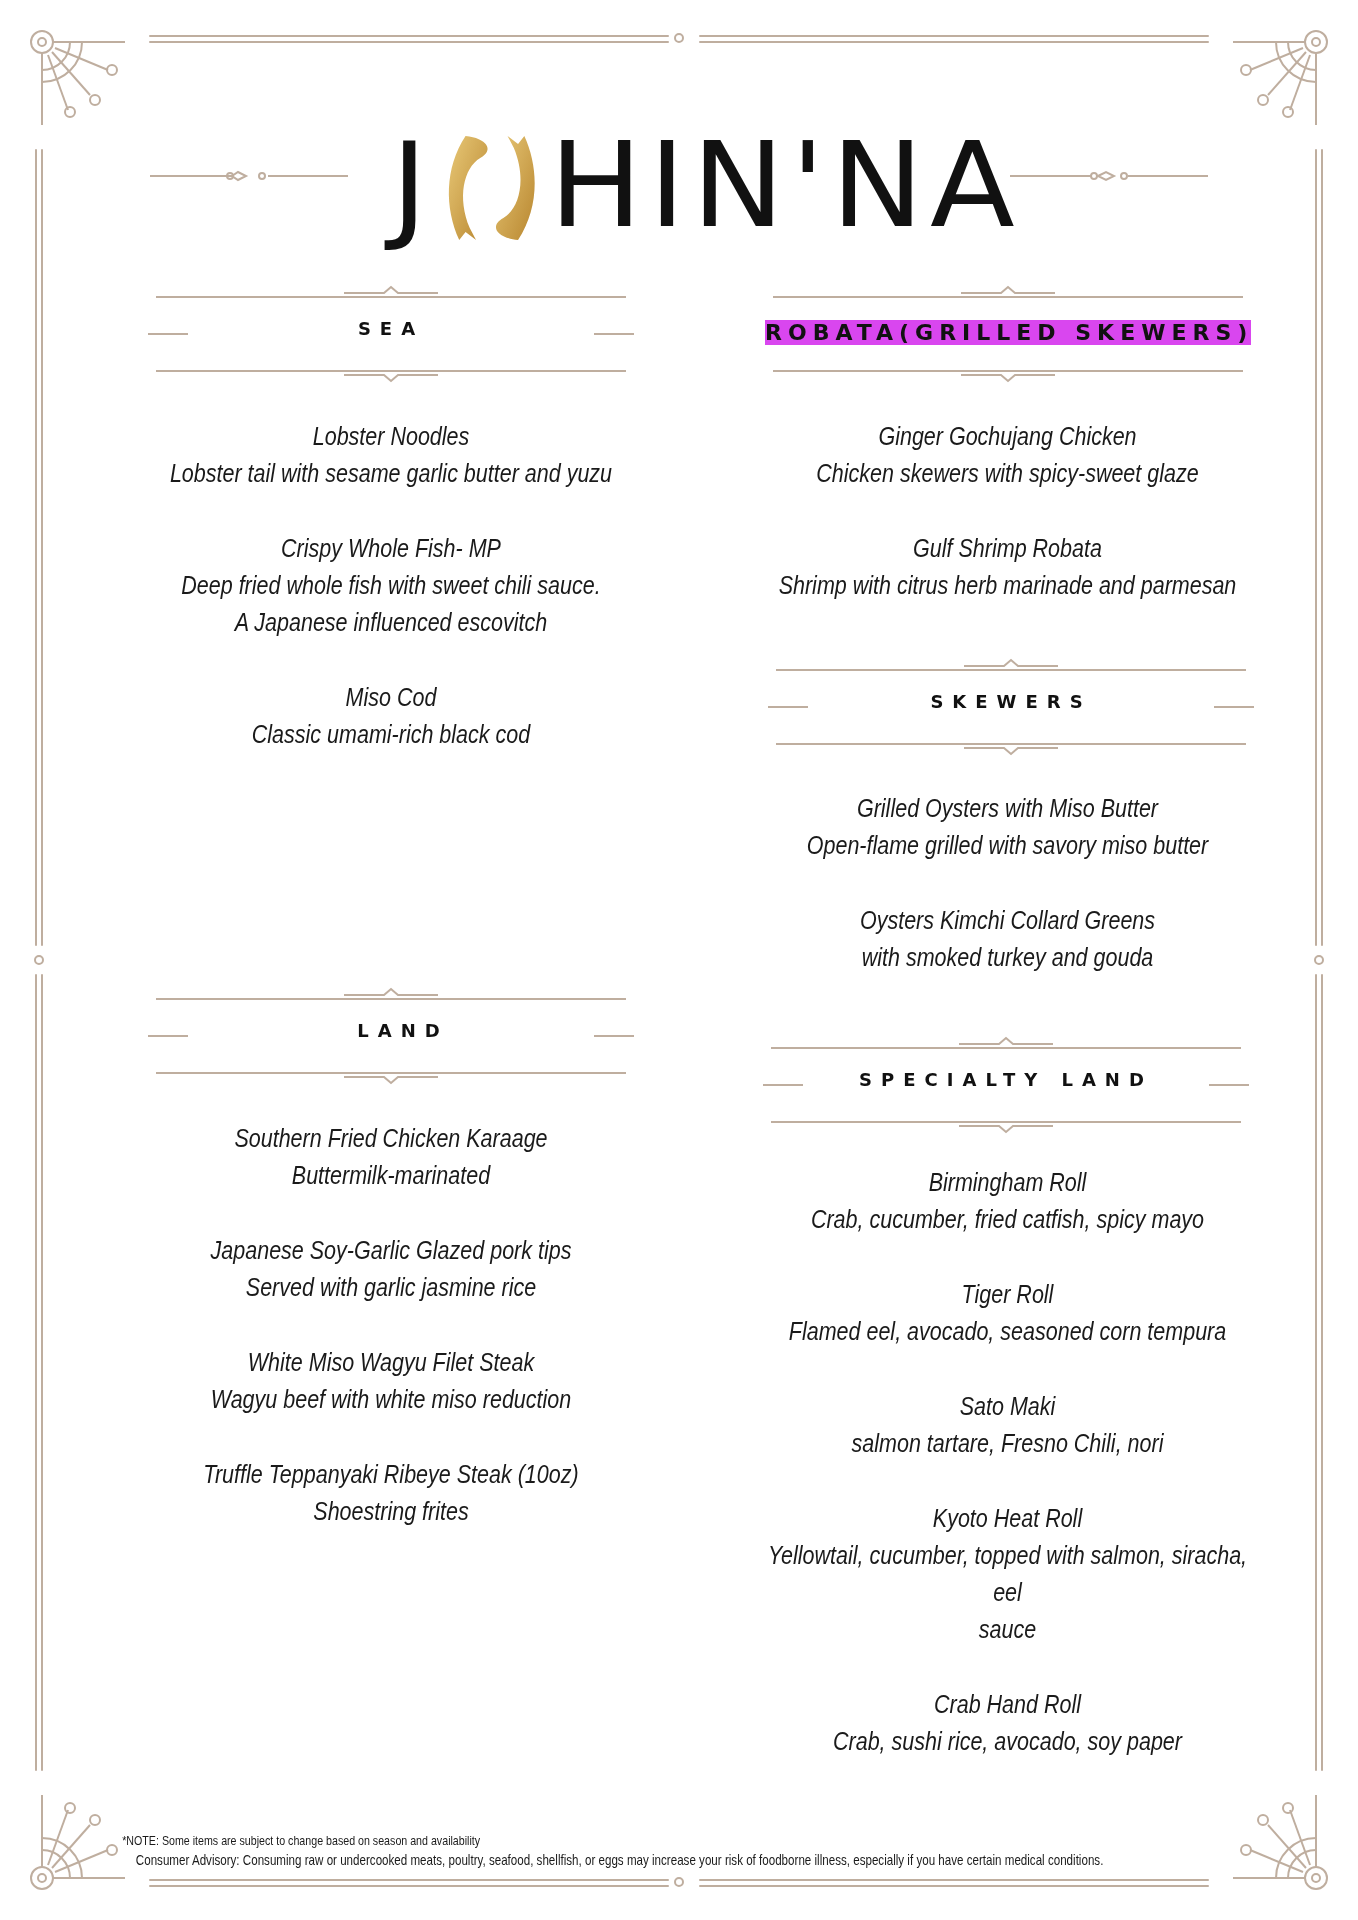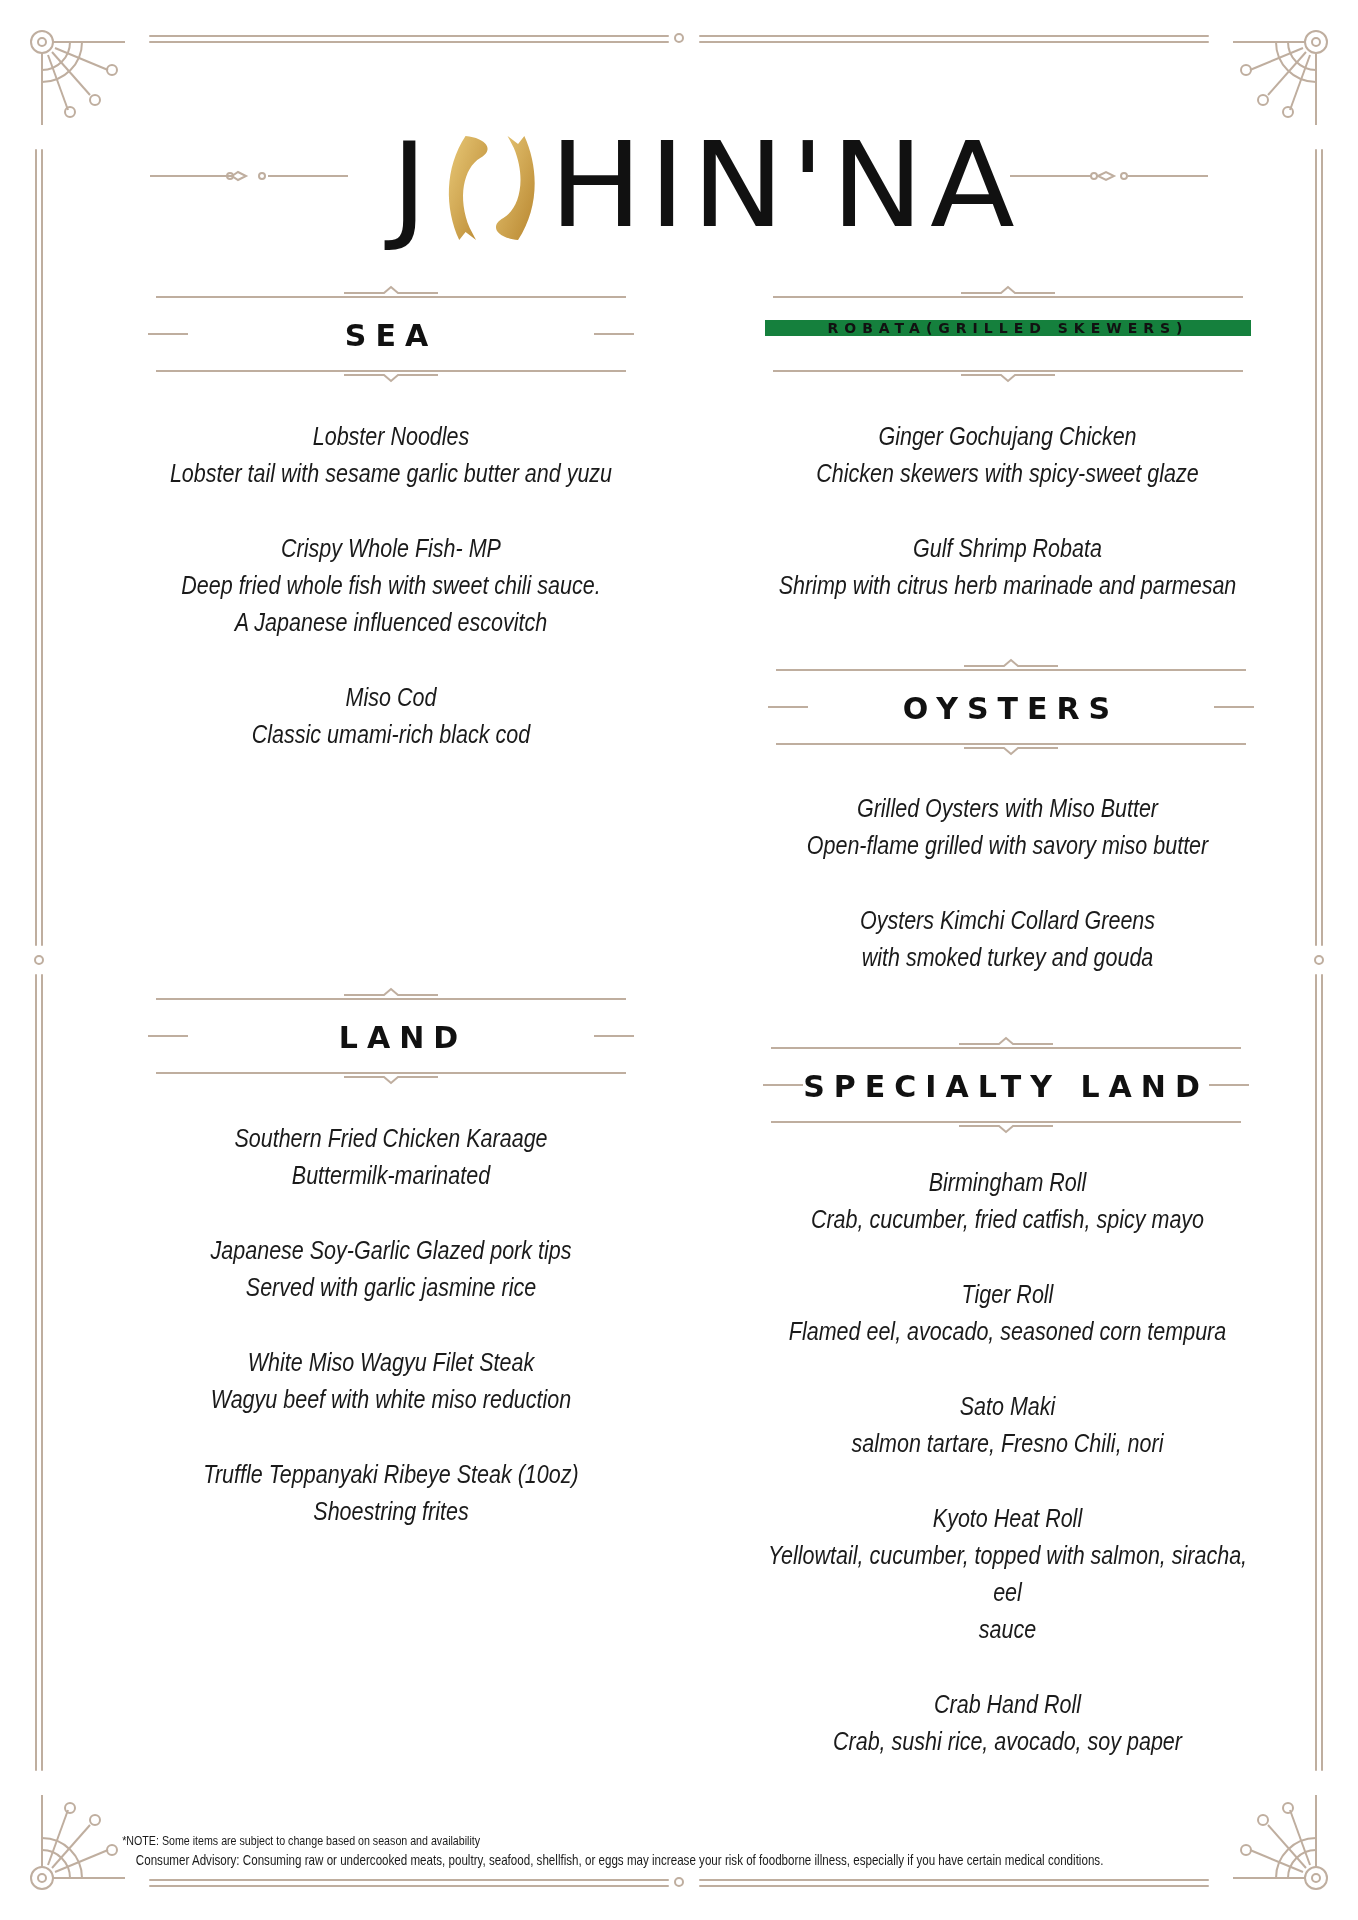"SEA" .sec-head { font-size: 30px -> 18px }
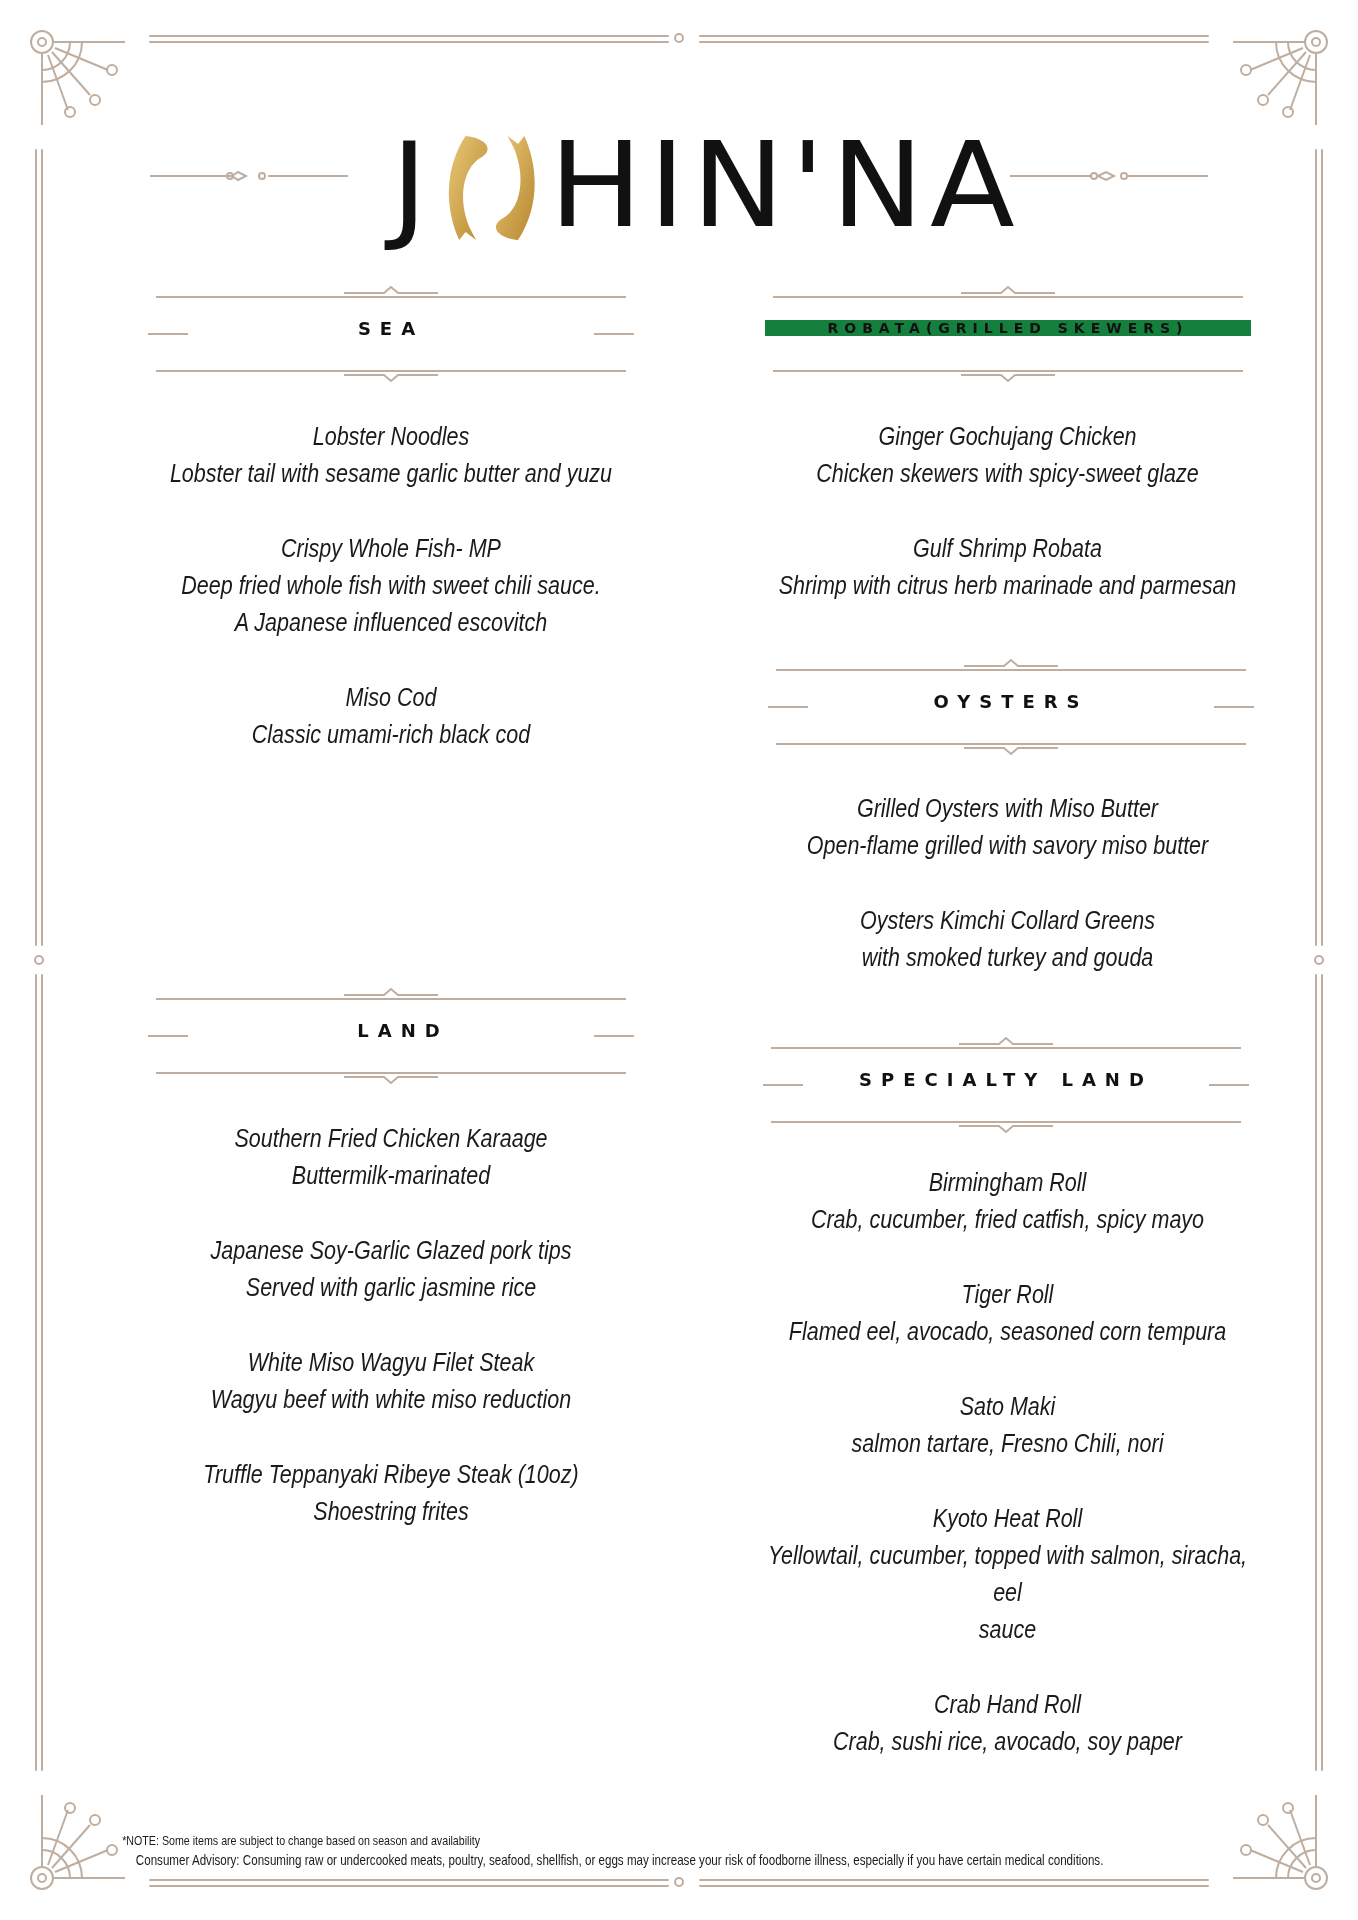"ROBATA(GRILLED SKEWERS)" div.sec-head { background: #15803d -> #d946ef; font-size: 14px -> 22px }
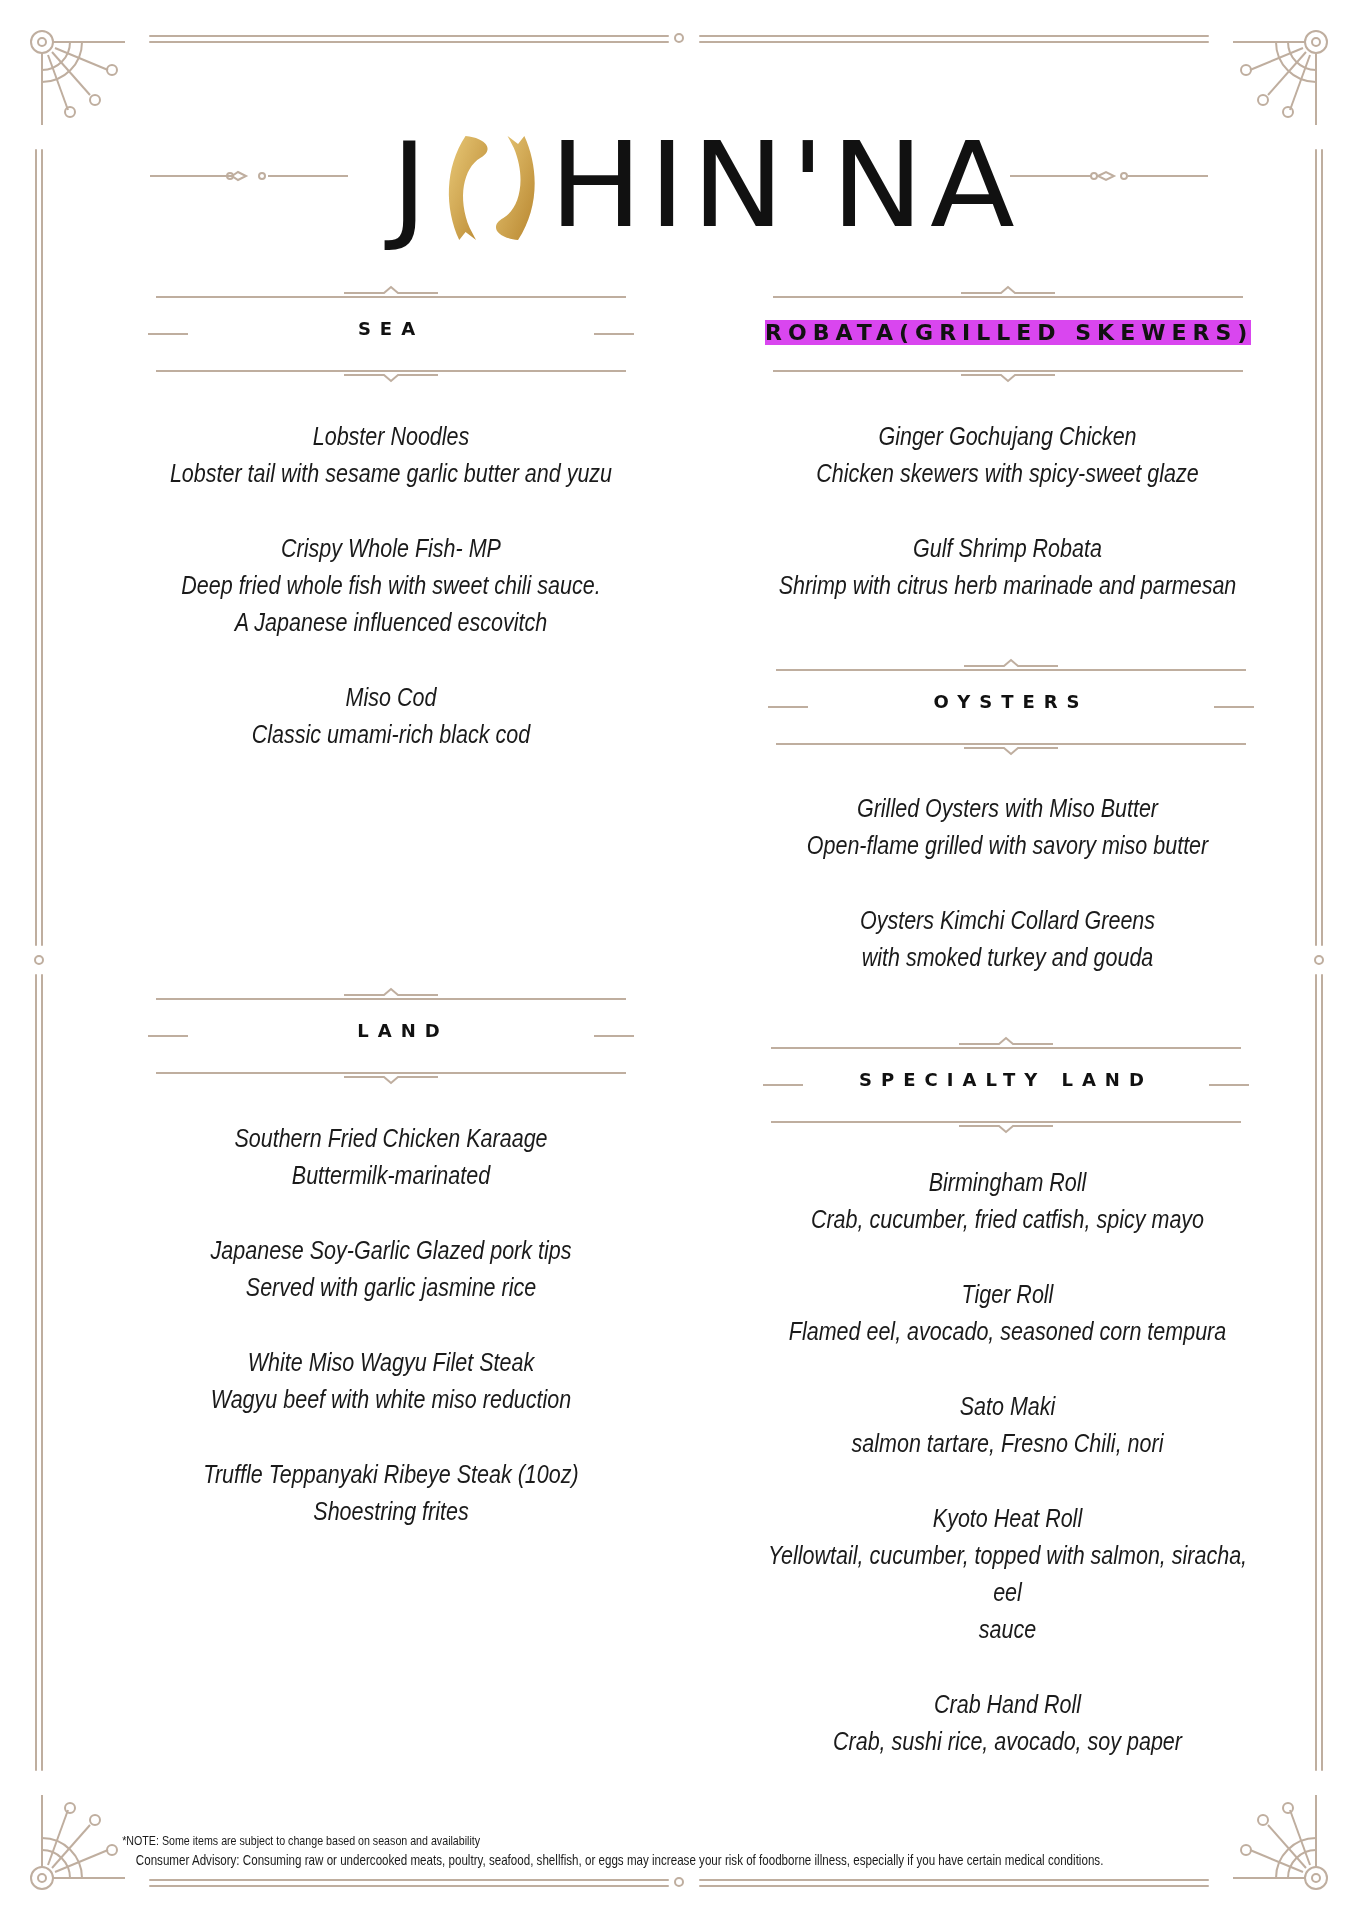"OYSTERS" div.sec-head { text: OYSTERS -> SKEWERS }
